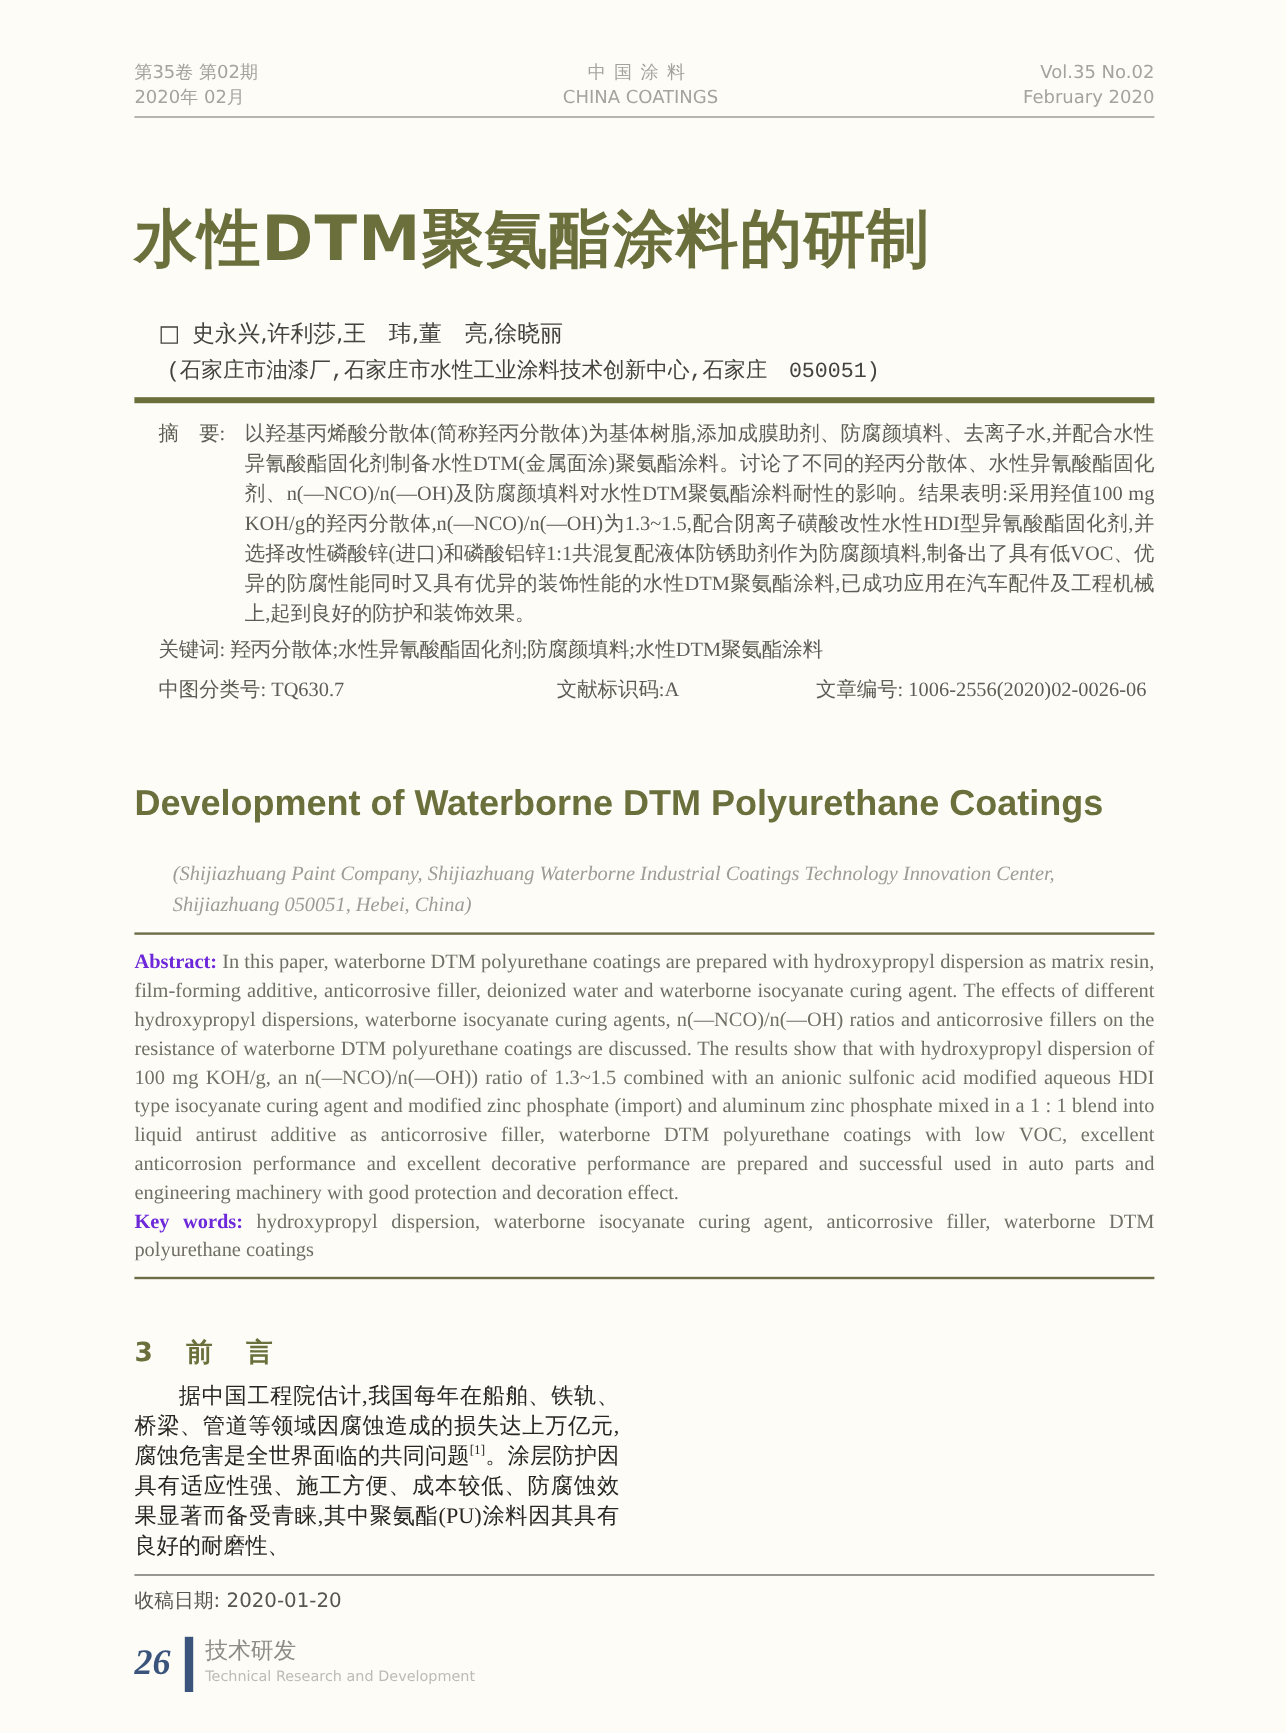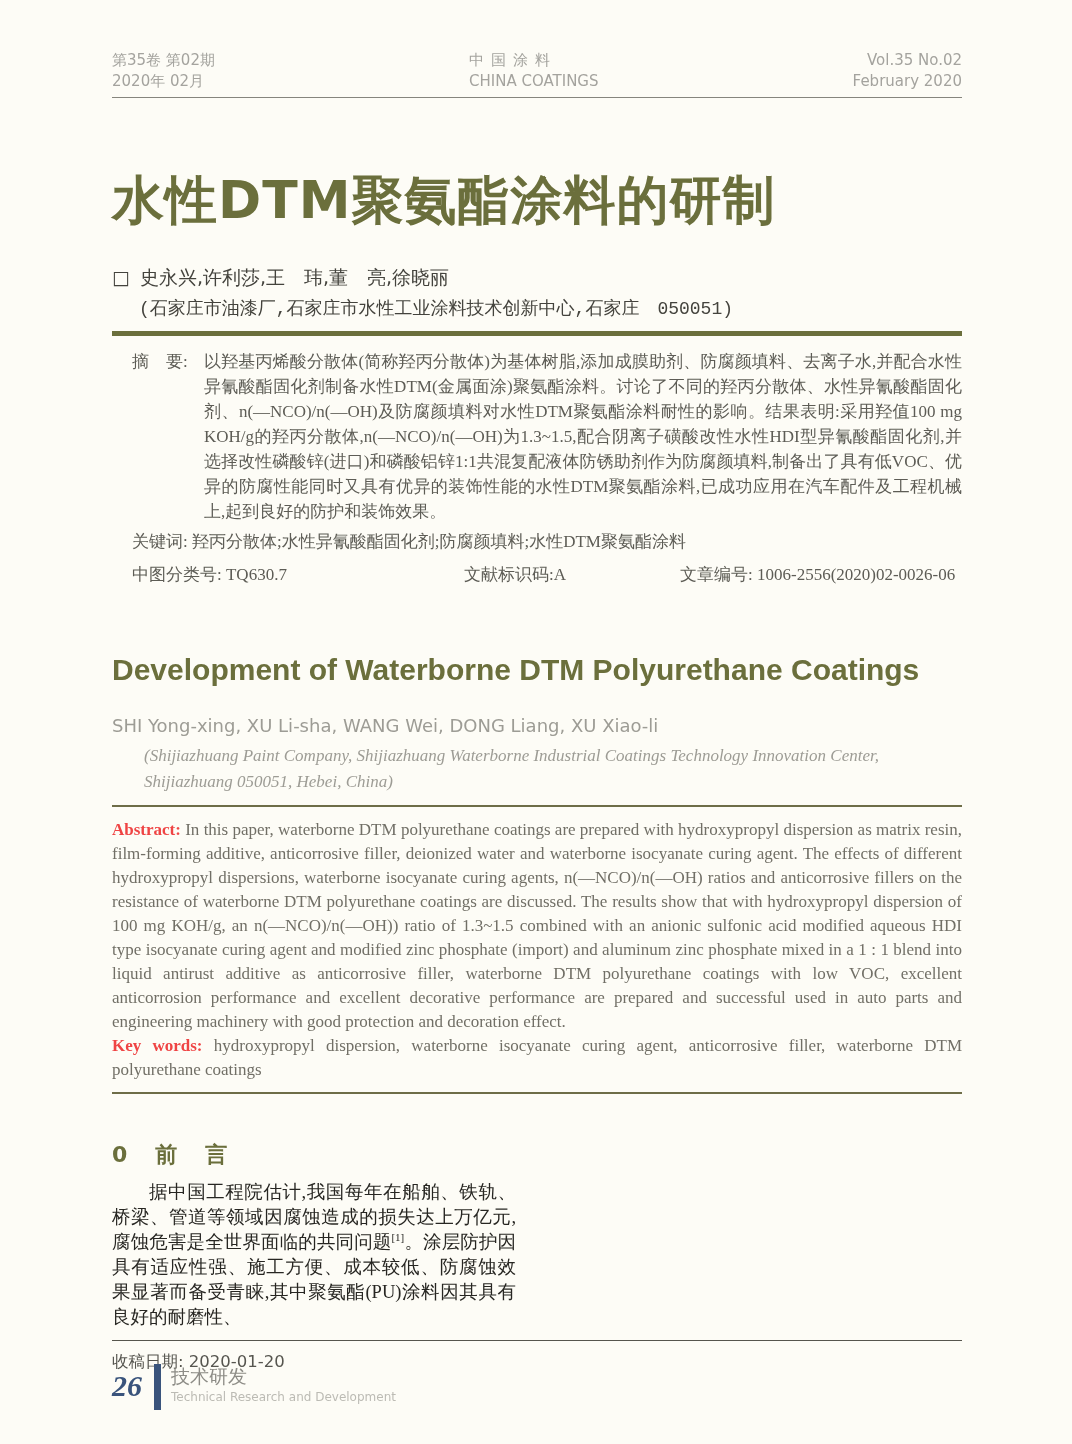"中国涂料" .jheader .center { text-align: none -> center }
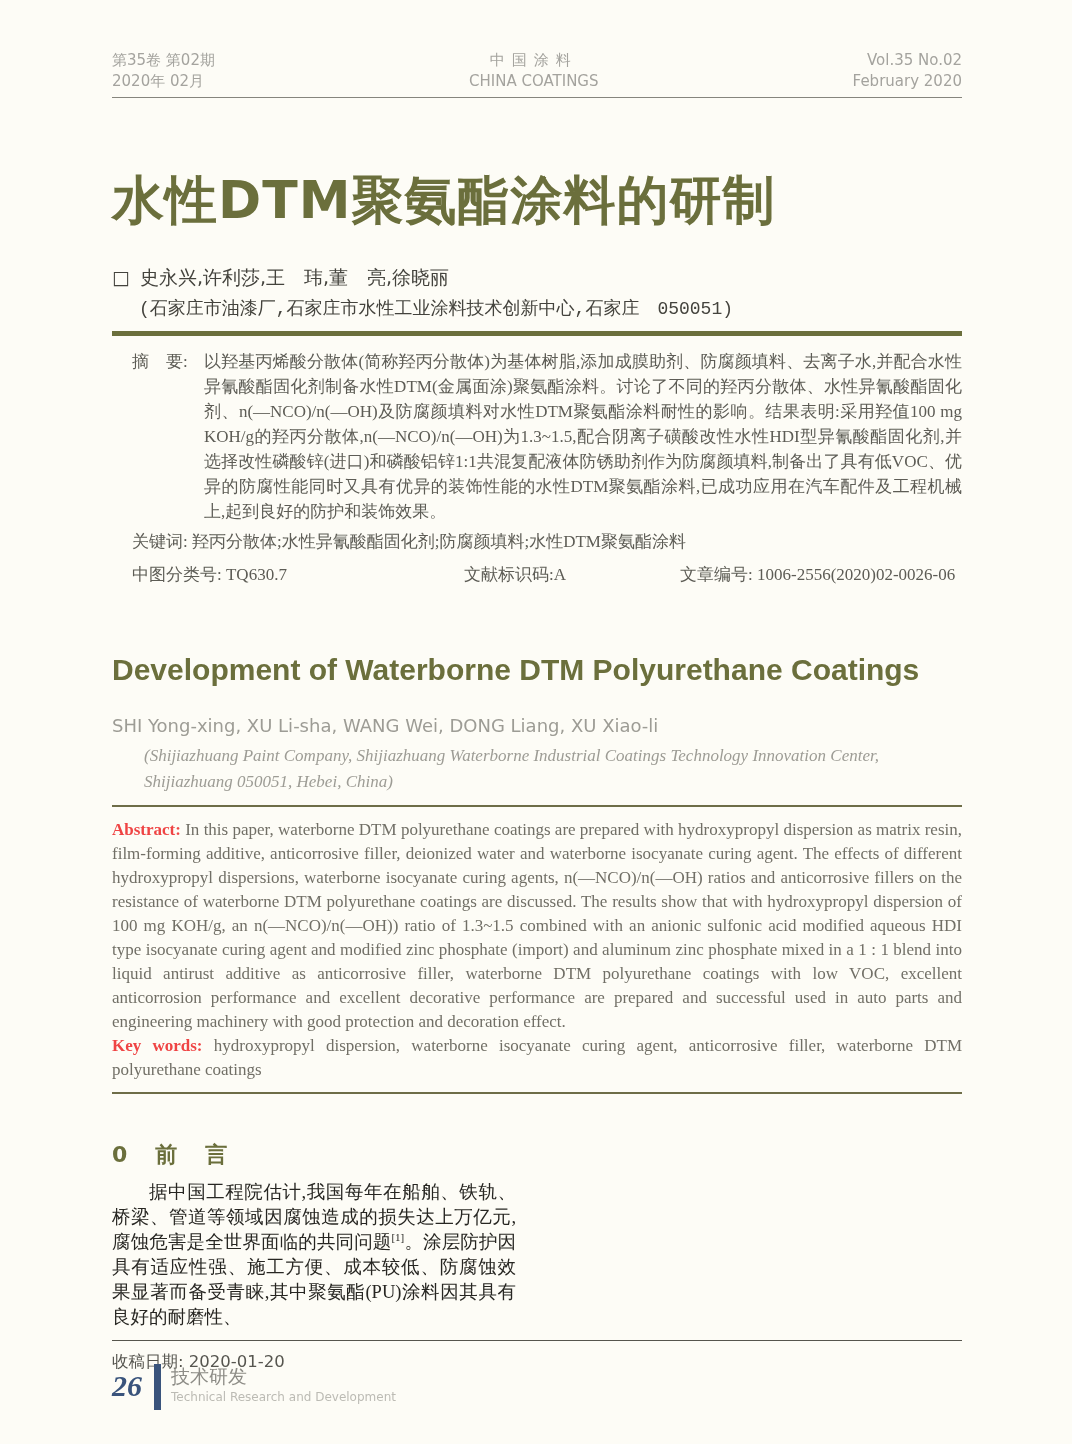"□ 史永兴,许利莎,王 玮,董 亮,徐晓丽" .cn-authors { margin-left: none -> 20px }
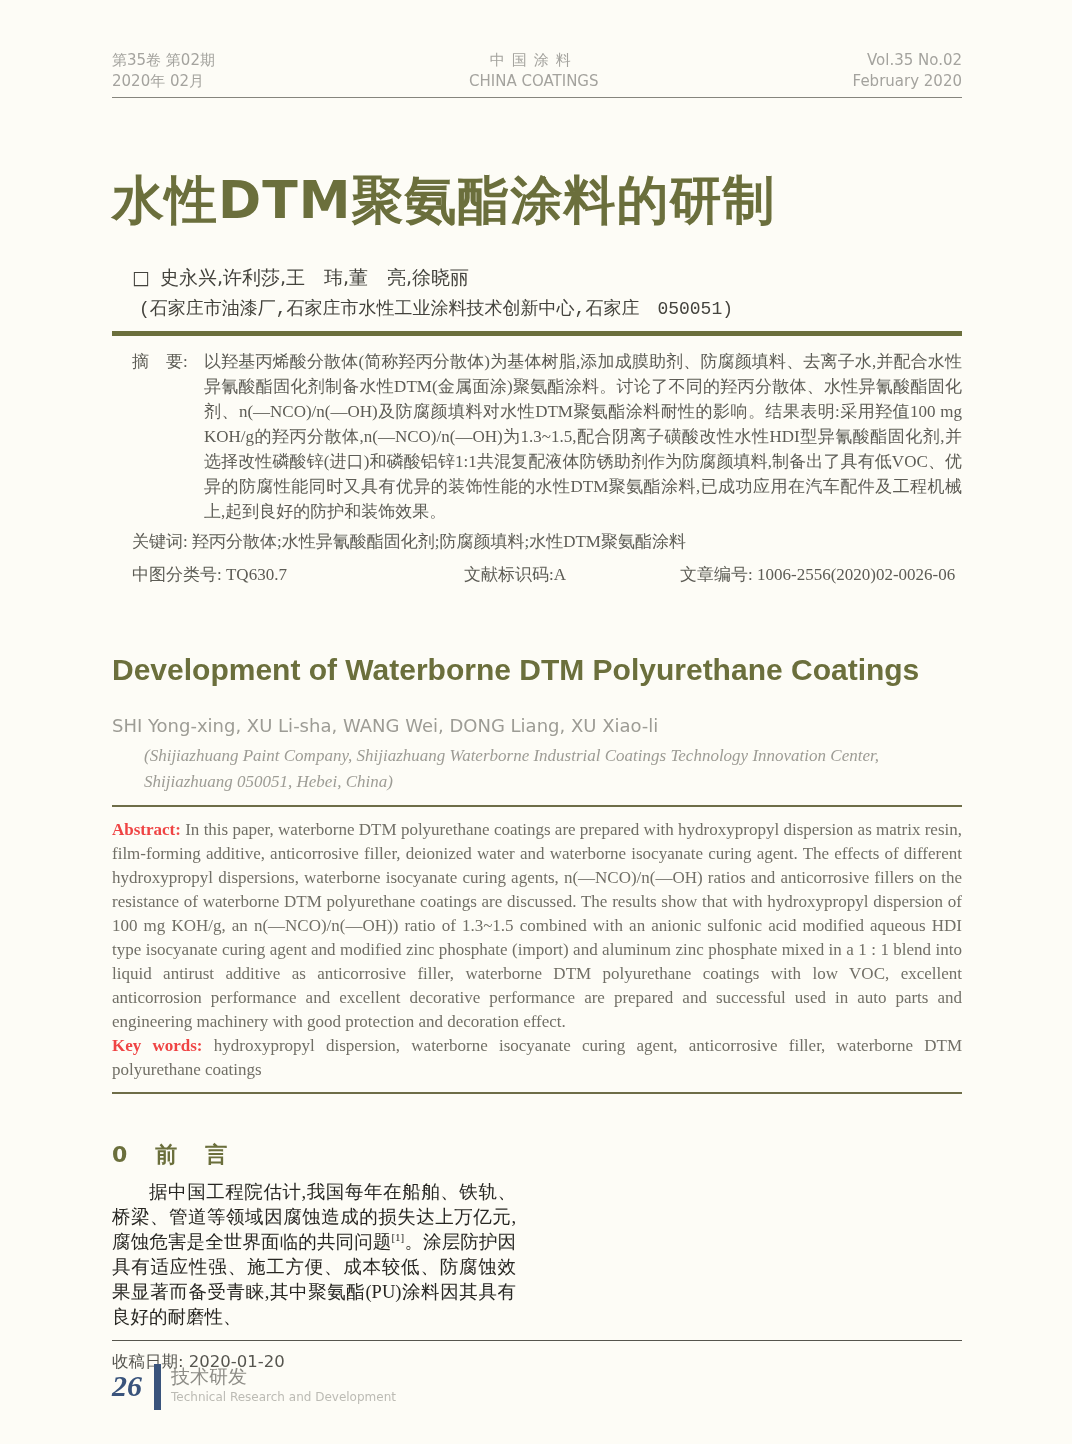"SHI Yong-xing, XU Li-sha, WANG" div.en-authors { html: <div>SHI Yong-xing, XU Li-sha, WANG Wei, DONG Liang, XU Xiao-li</div> -> none }
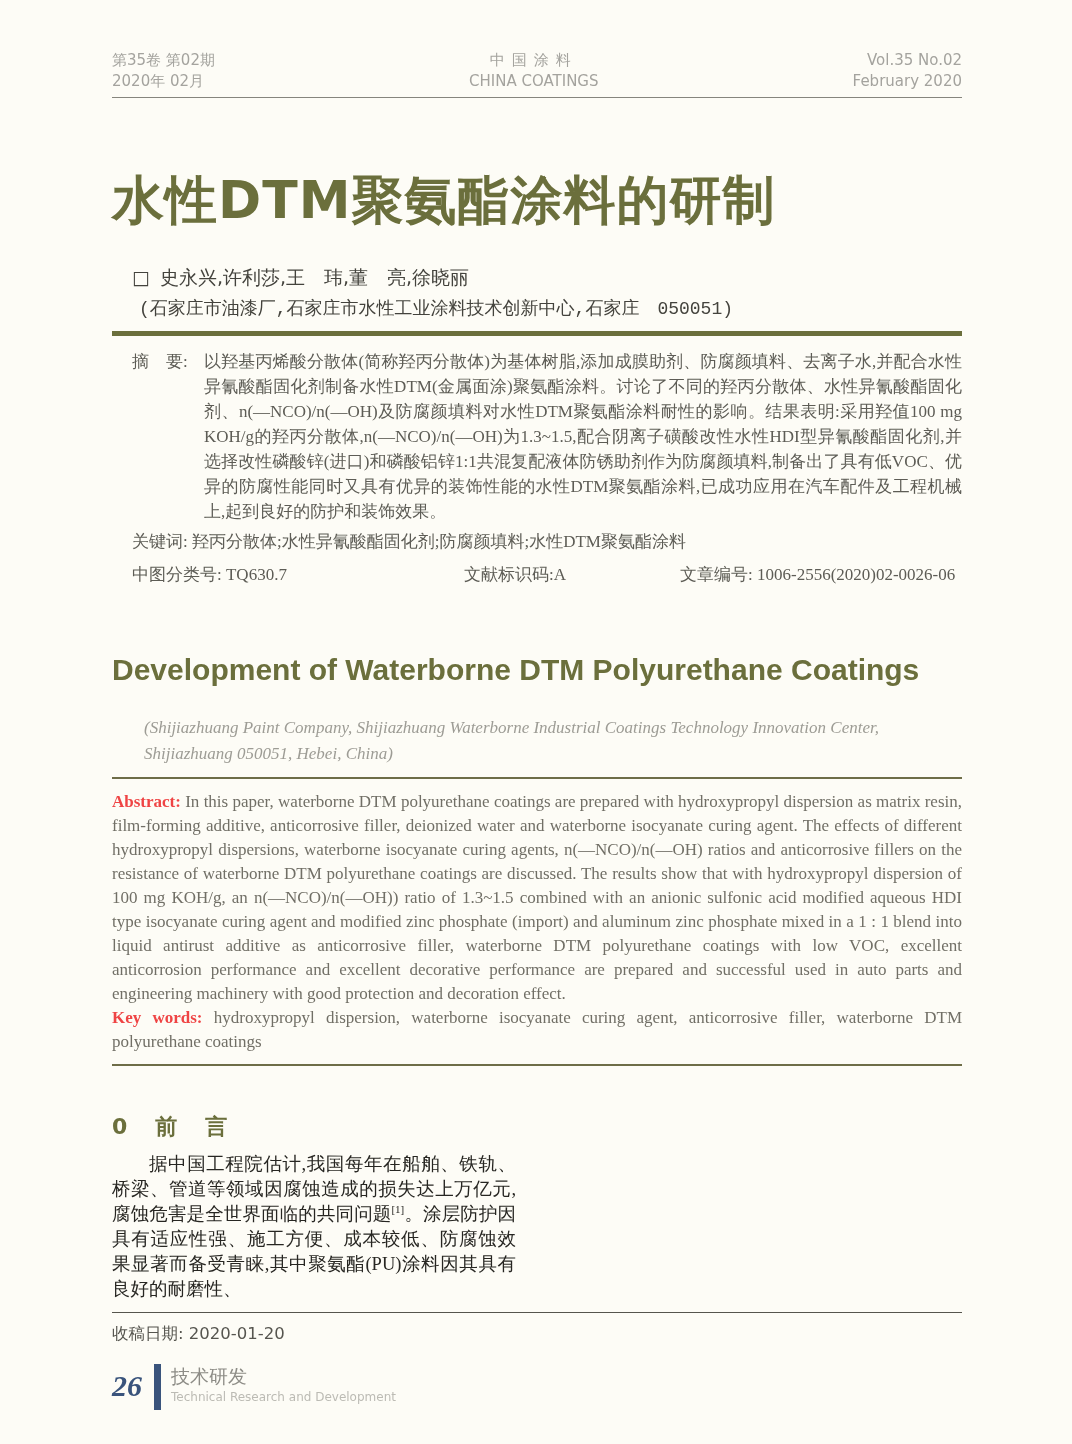"Abstract:" .en-abstract b { color: #ef4444 -> #6d28d9 }
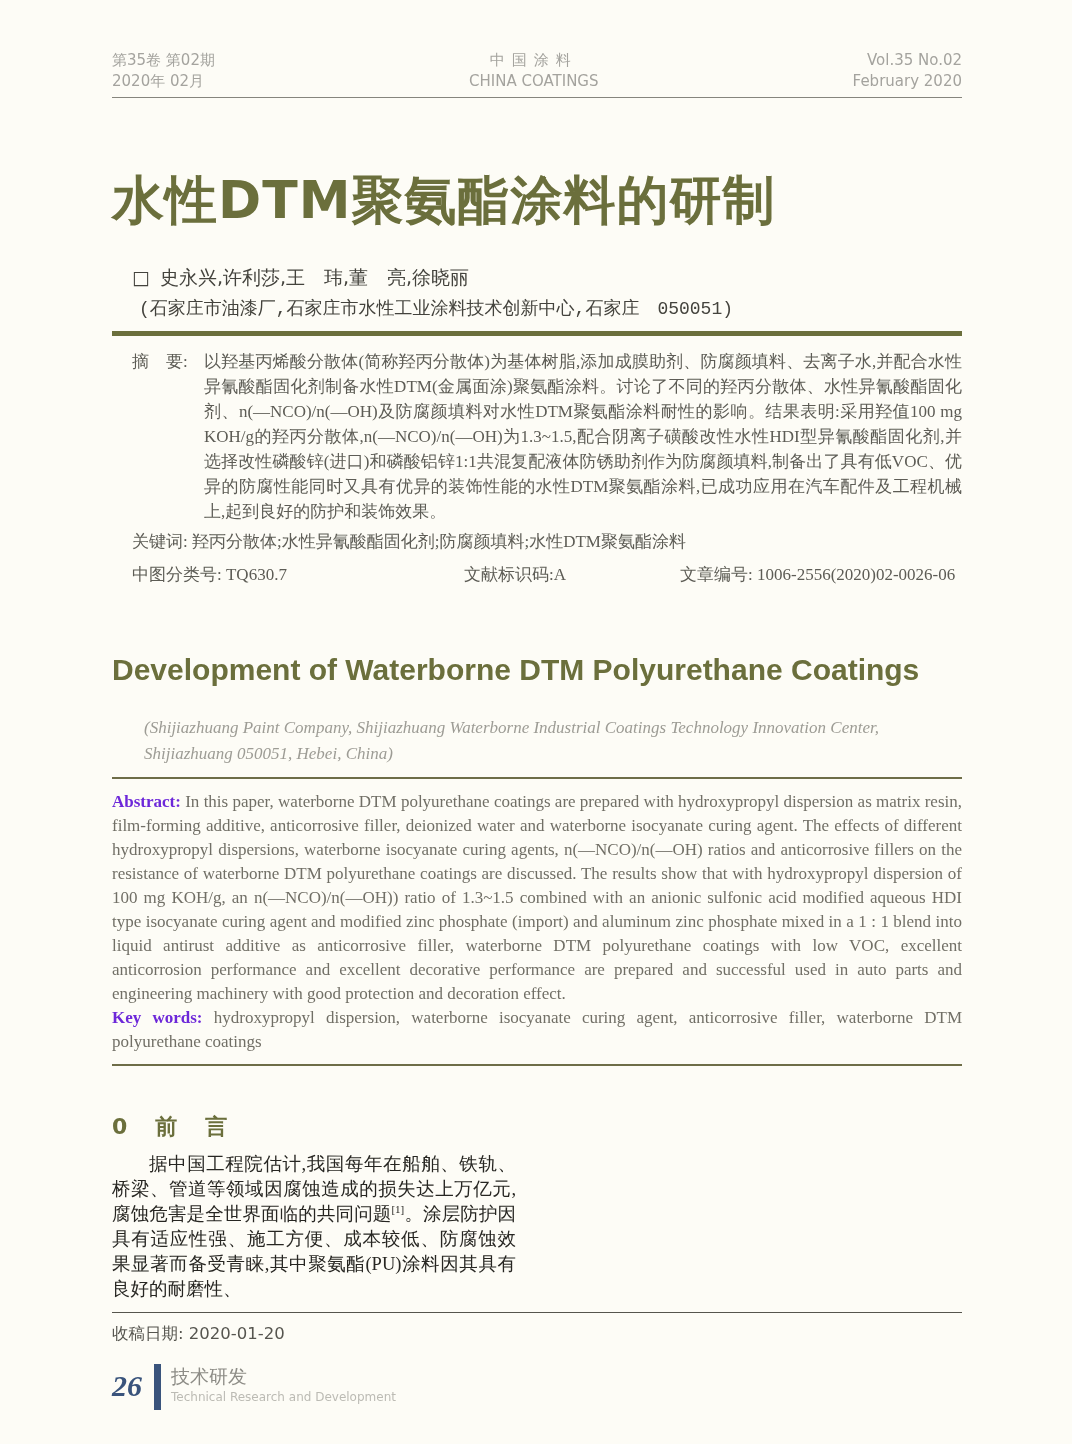"0 前 言" h3.sec-heading { text: 0 -> 3 }
